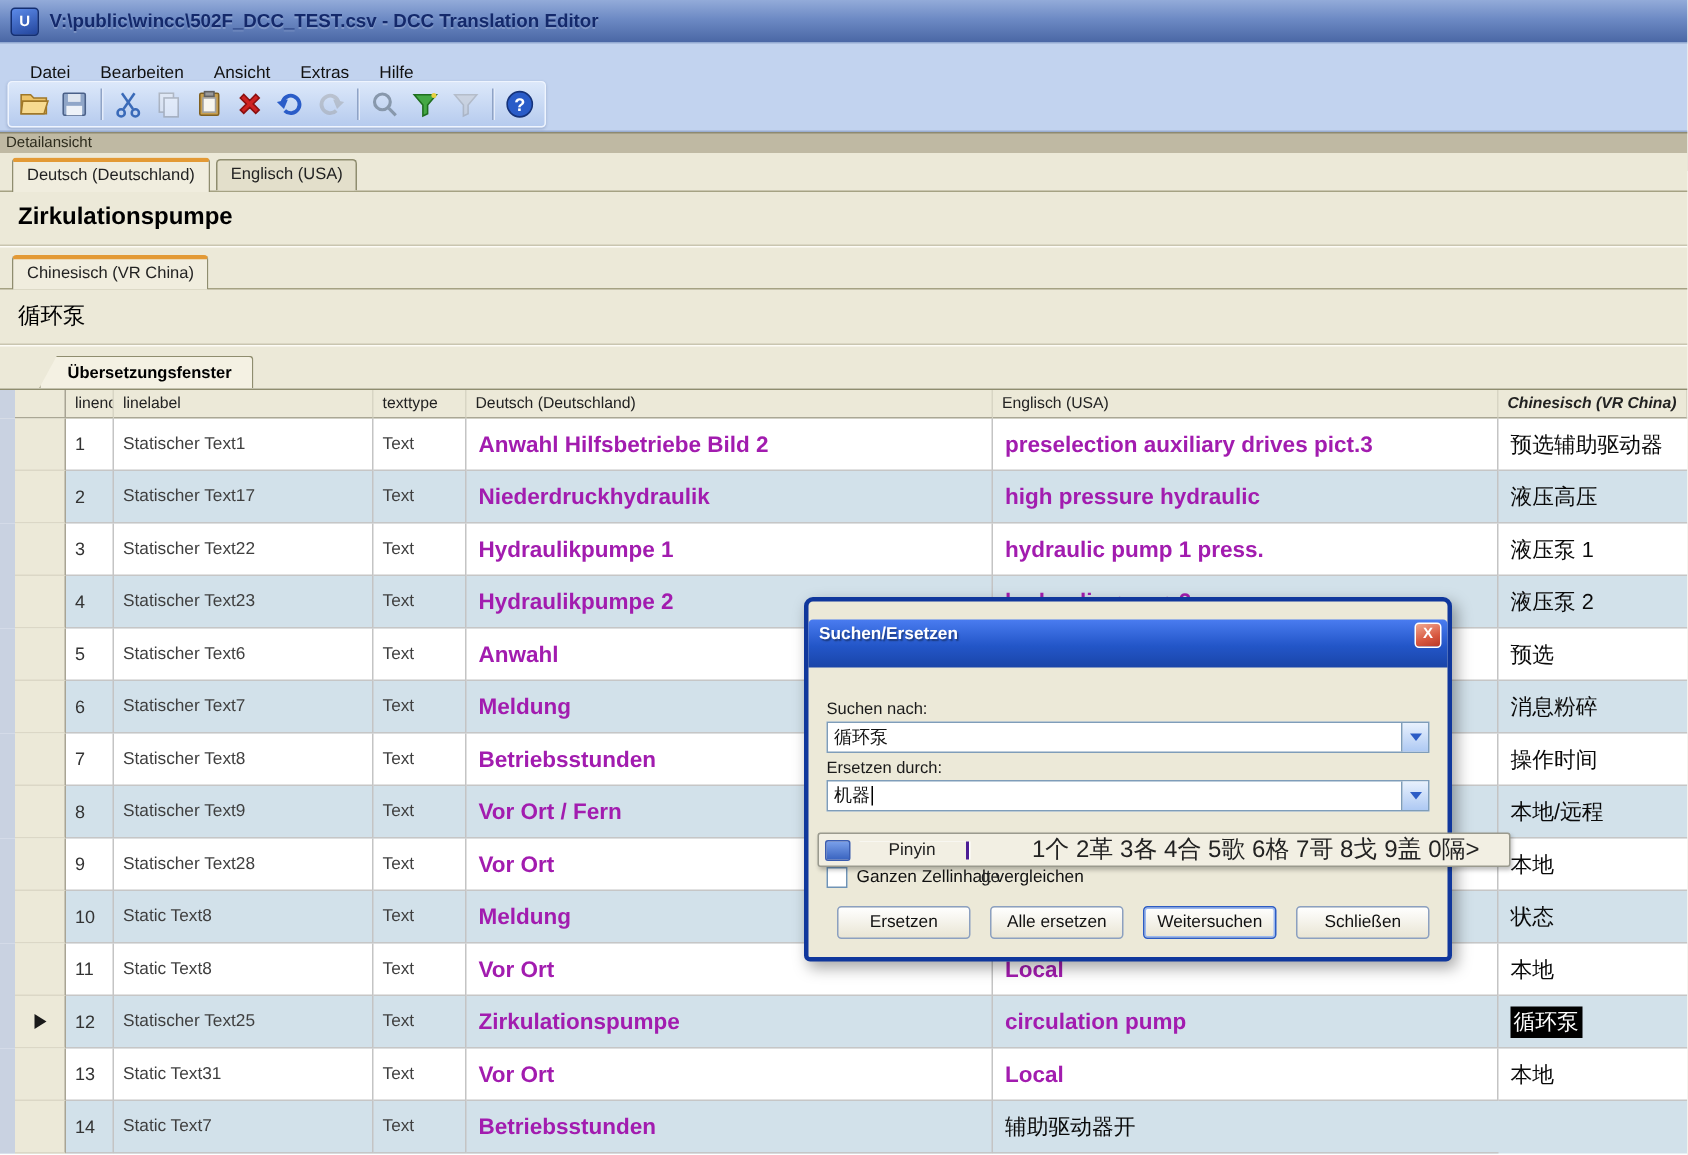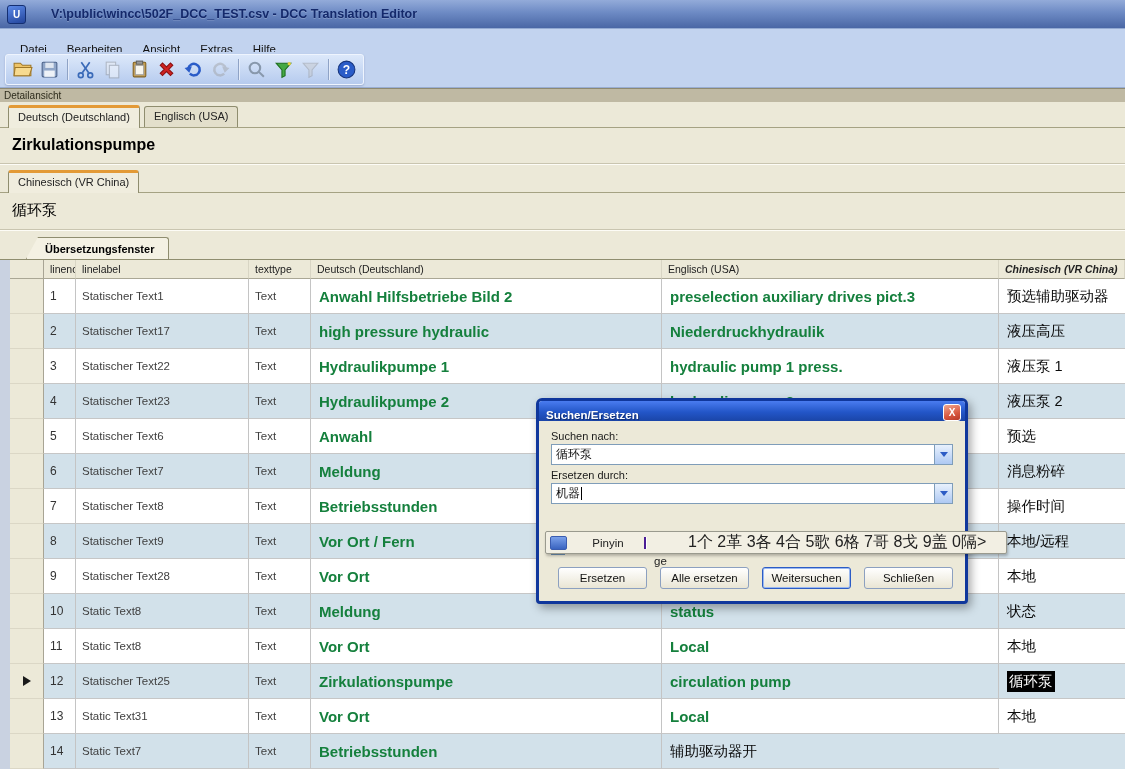"V:\public\wincc\502F_DCC_TEST.csv - DCC" .title-text { margin-left: 18px -> none }
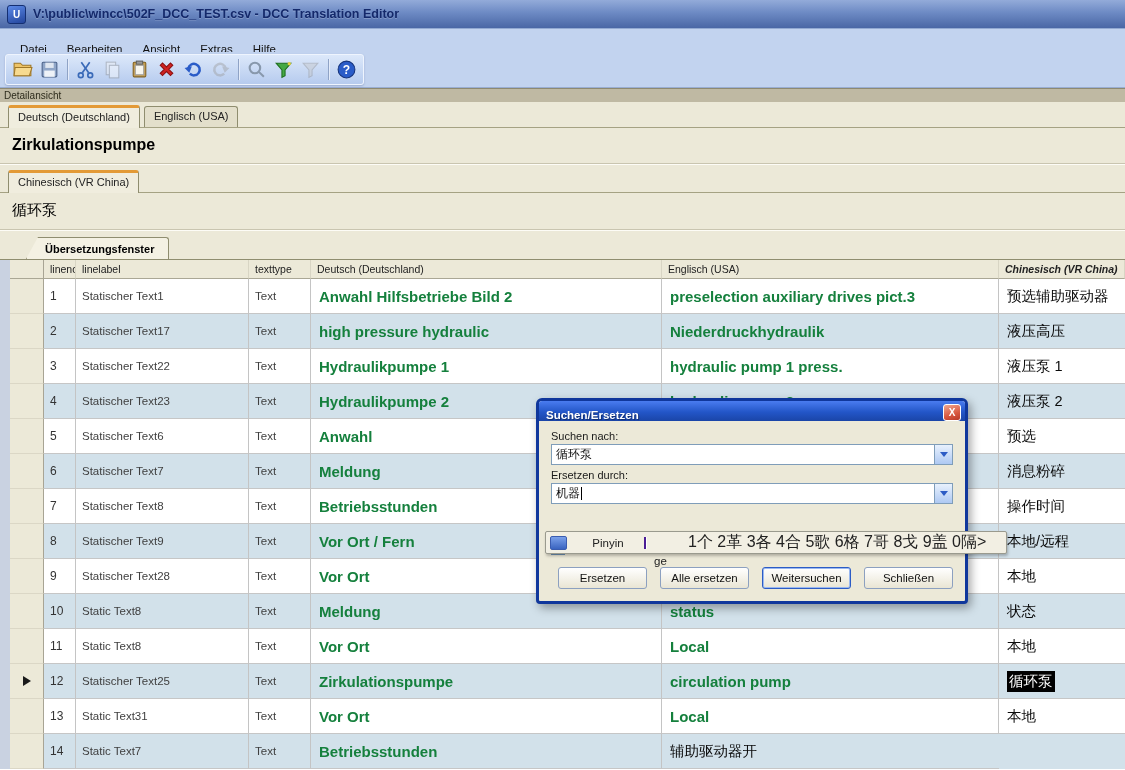"Anwahl Hilfsbetriebe Bild 2" .c-de,.c-en { color: #15803d -> #a21caf }
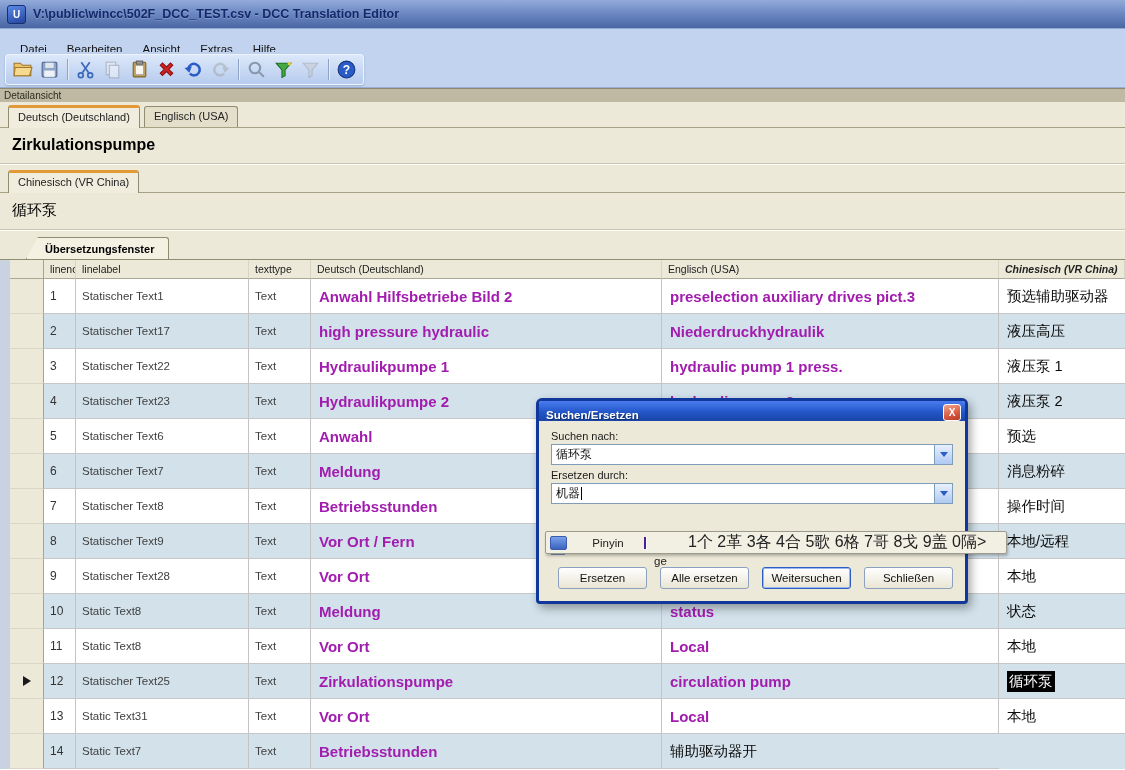"high pressure hydraulic" div.cell { order: before "Niederdruckhydraulik" -> after "Niederdruckhydraulik" }
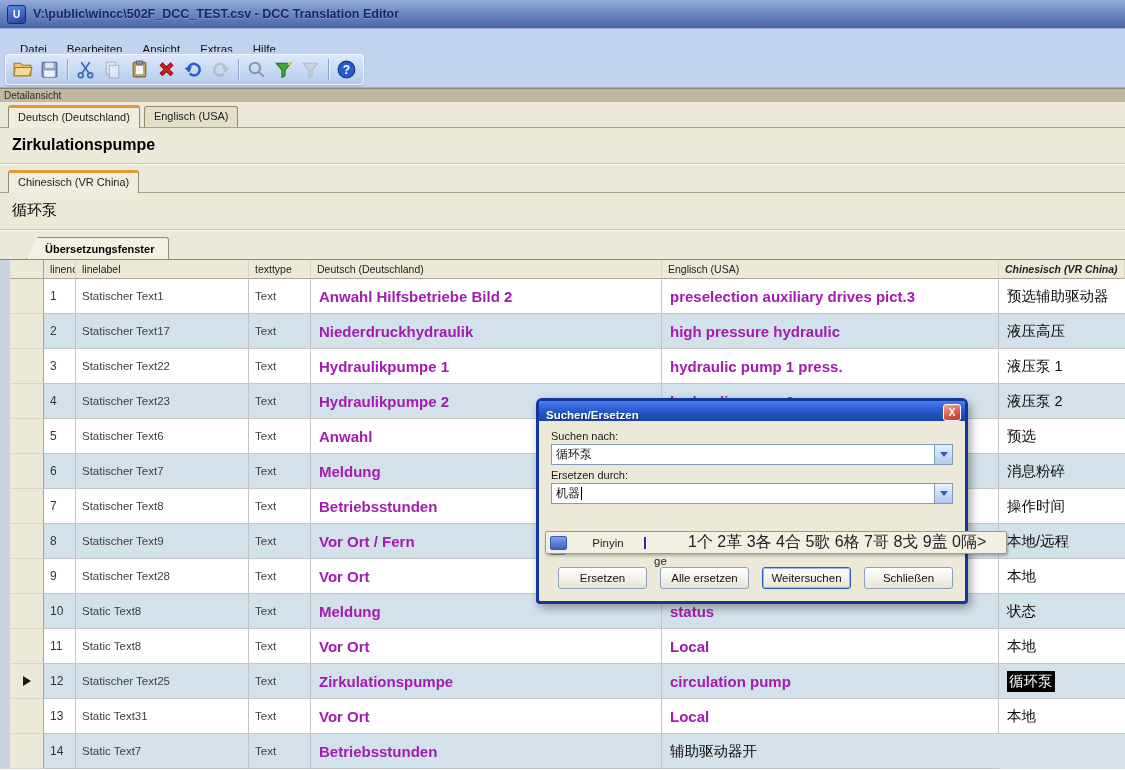"Suchen/Ersetzen" .dlg-title { align-items: flex-end -> center; margin-top: none -> 12px; padding: 0 4px 0 7px -> 0 4px 12px 7px }
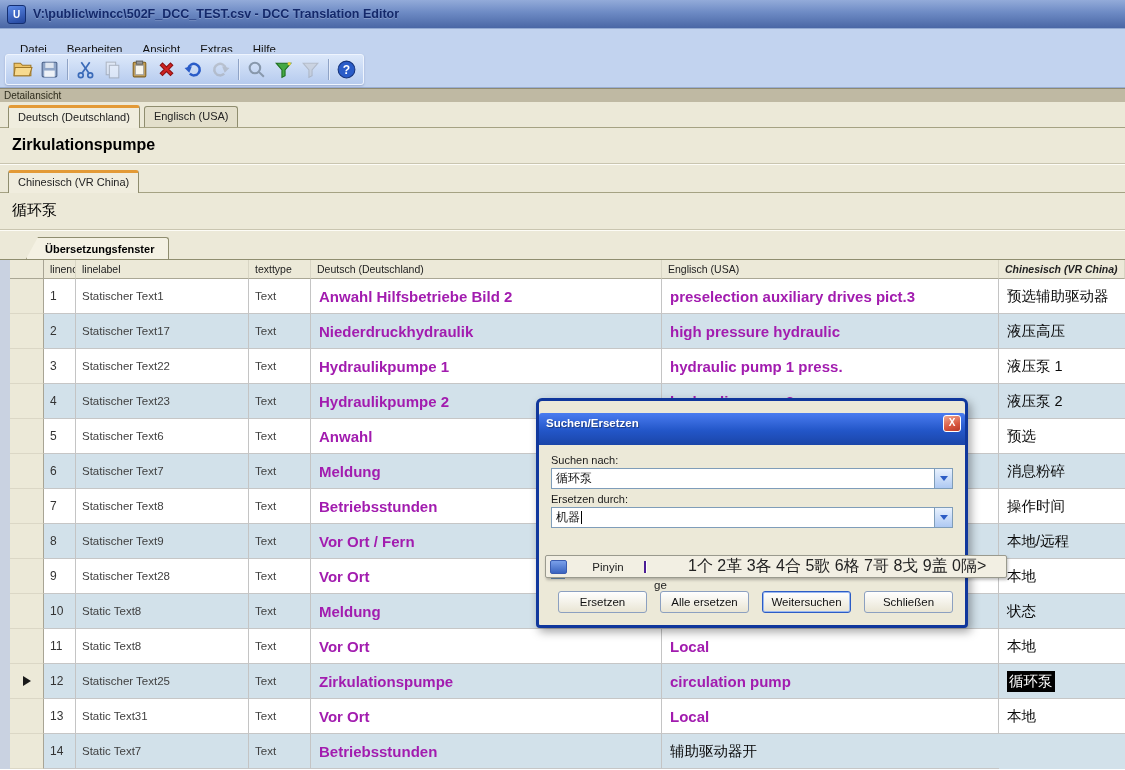"Suchen nach:" .dlg-body { padding: 7px 12px 12px -> 20px 12px 12px }
